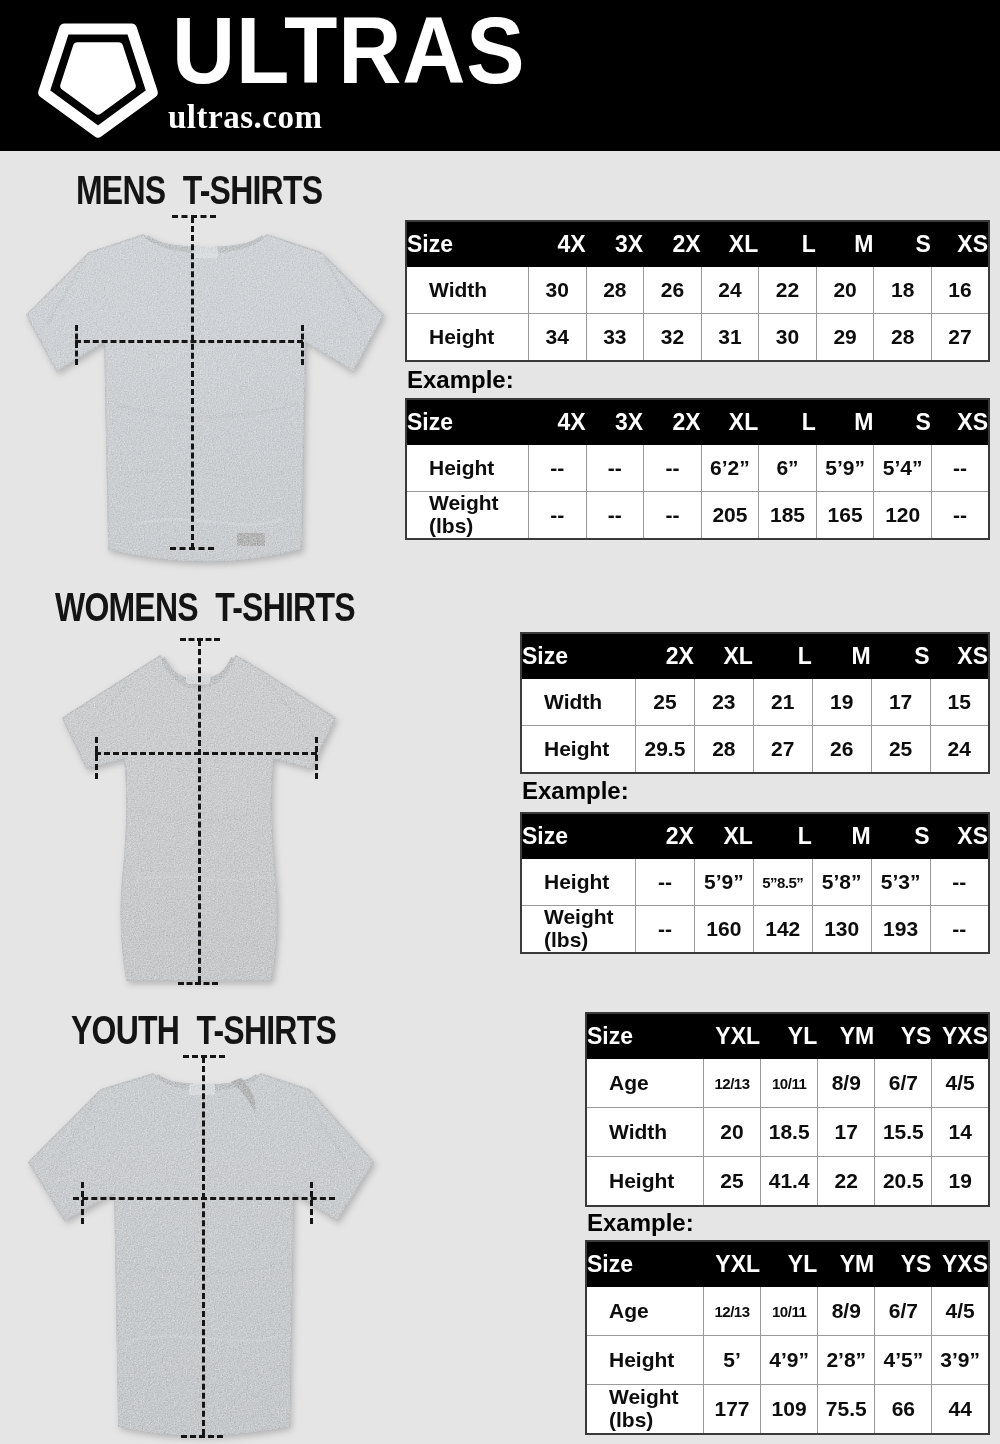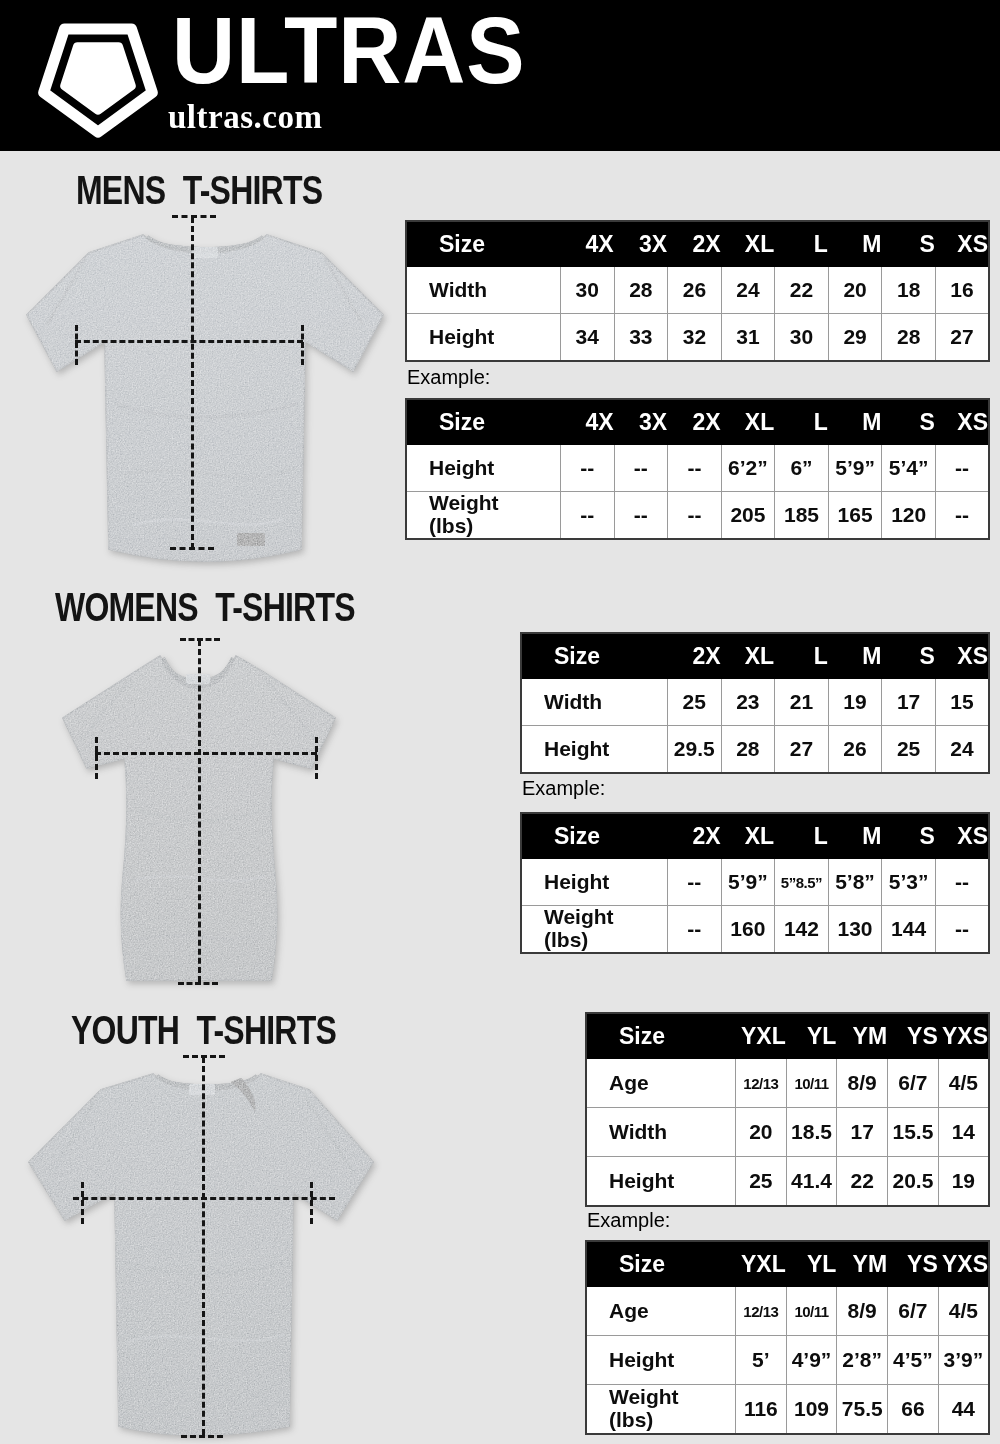"Size" .tbl th.corner { padding-left: 32px -> 0 }
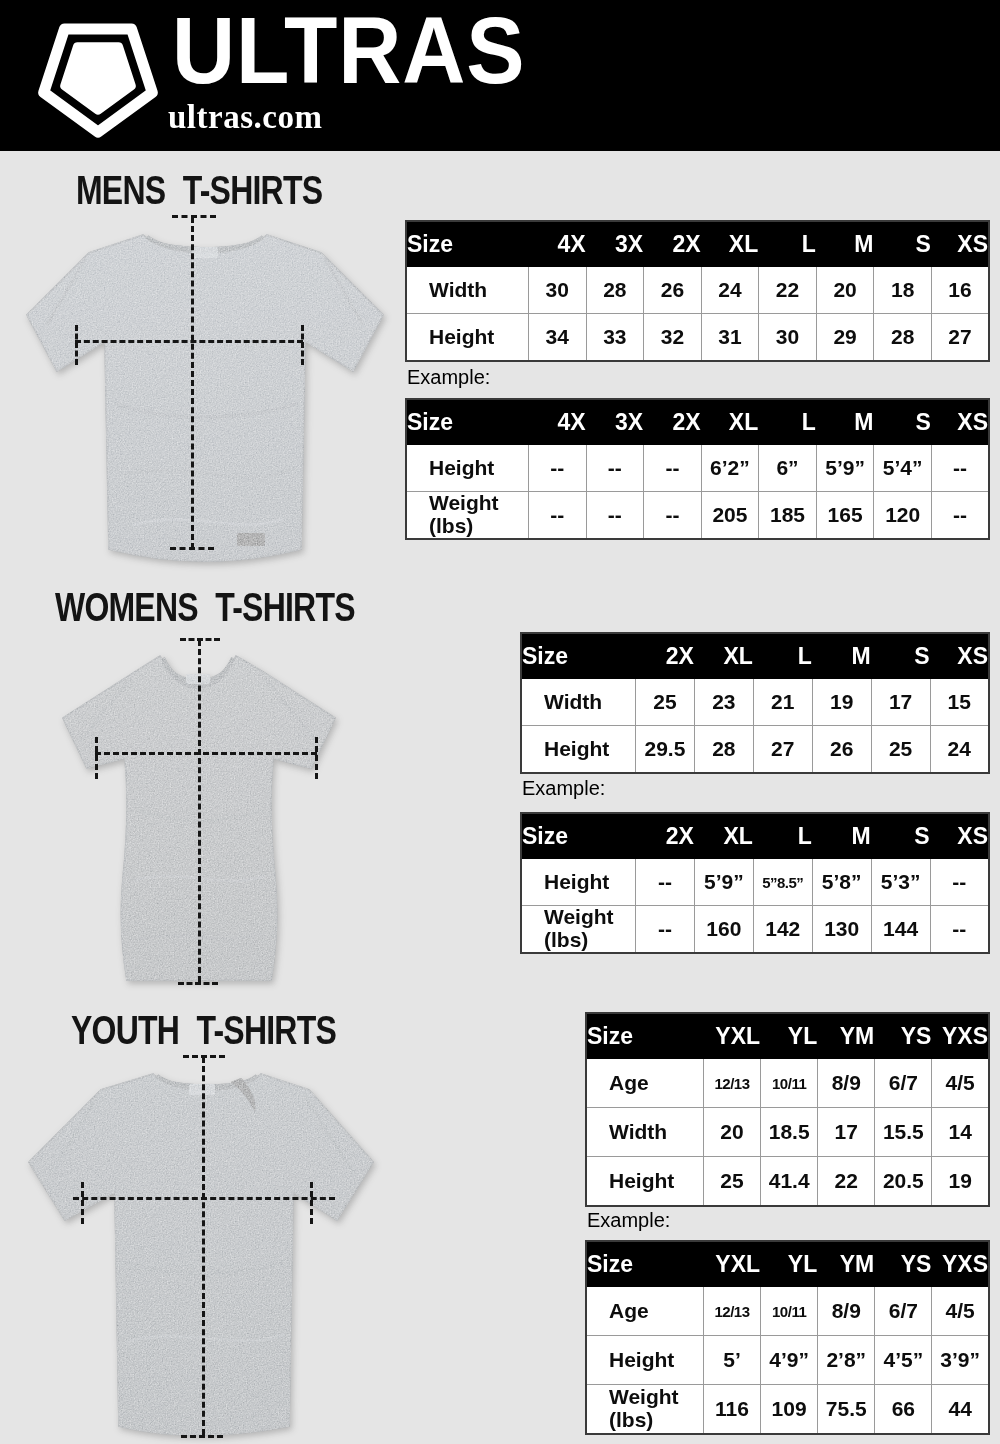"Example:" .example-label { font-size: 20px -> 24px; font-weight: 400 -> 700 }
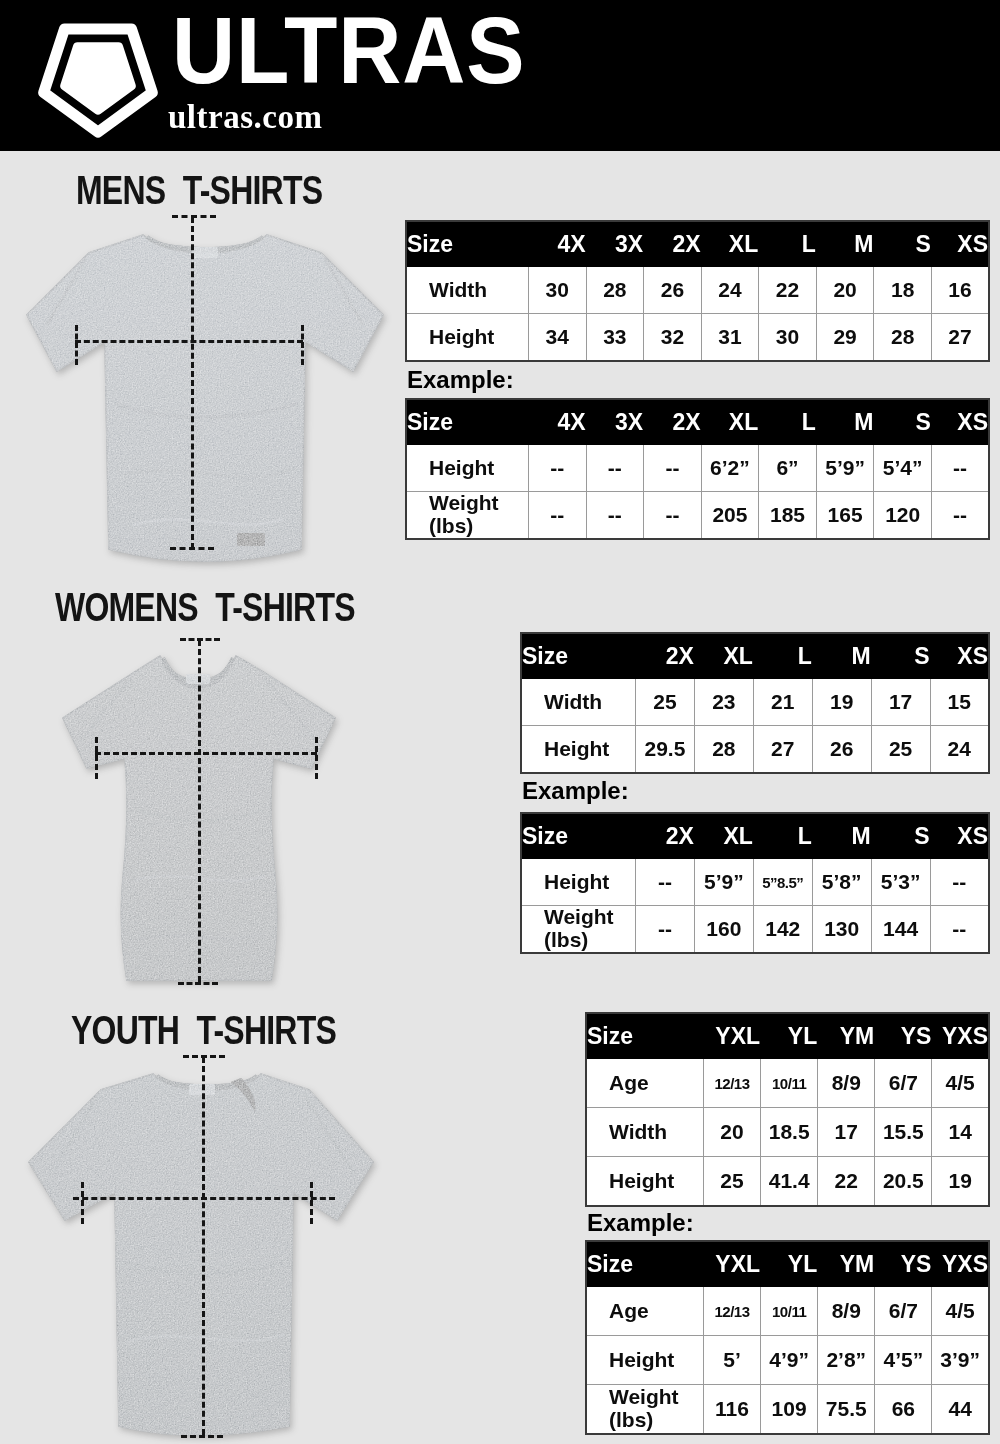"144" td { text: 144 -> 193 }
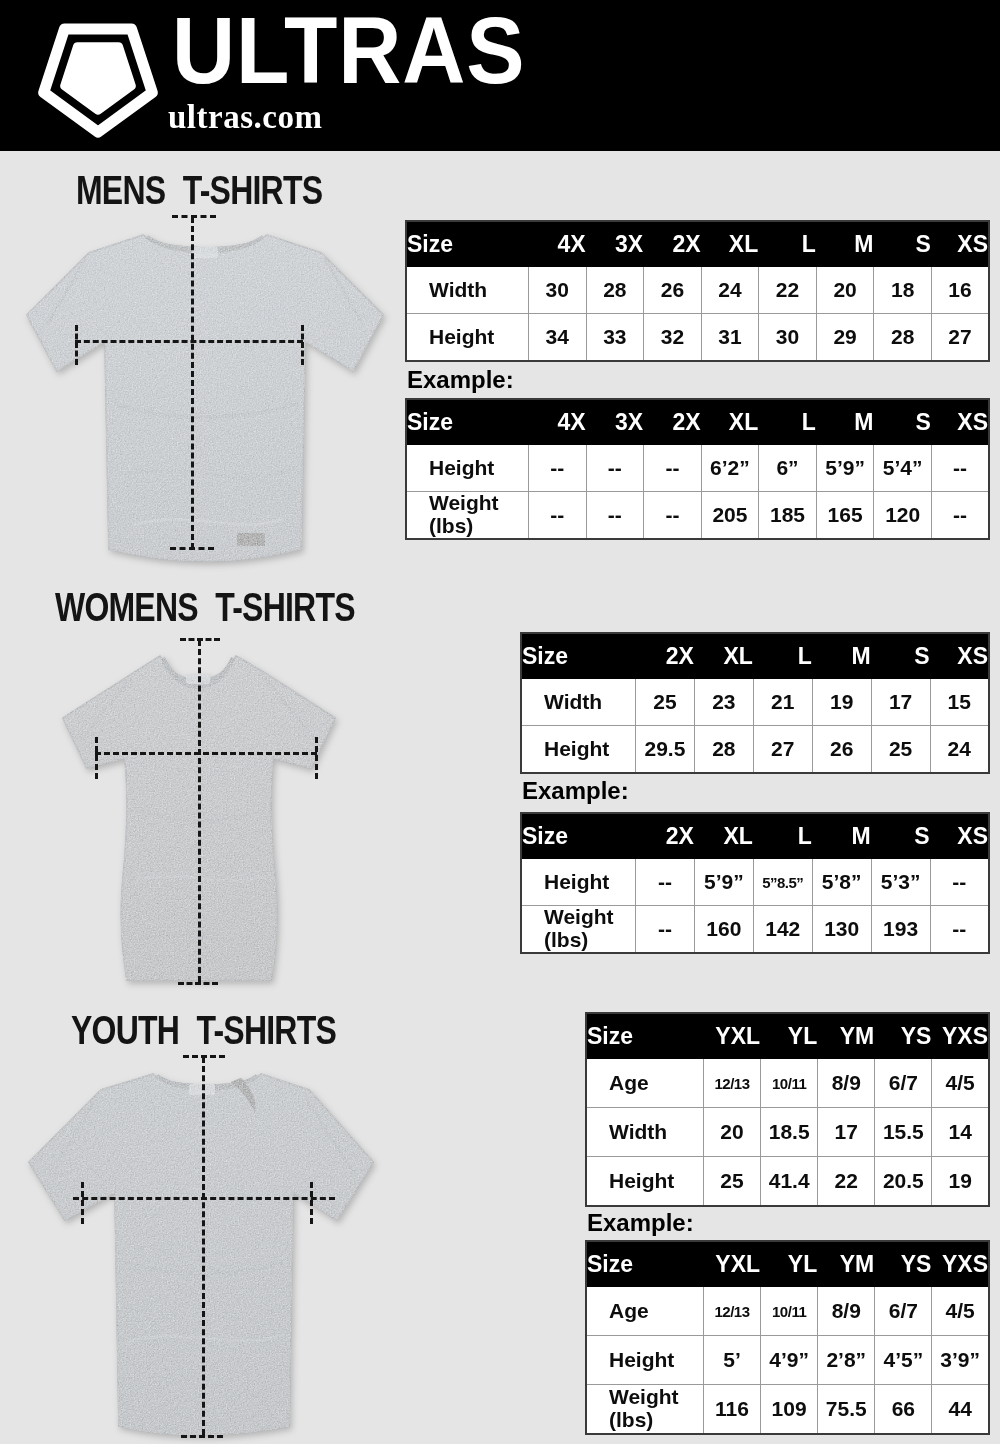"116" td { text: 116 -> 177 }
